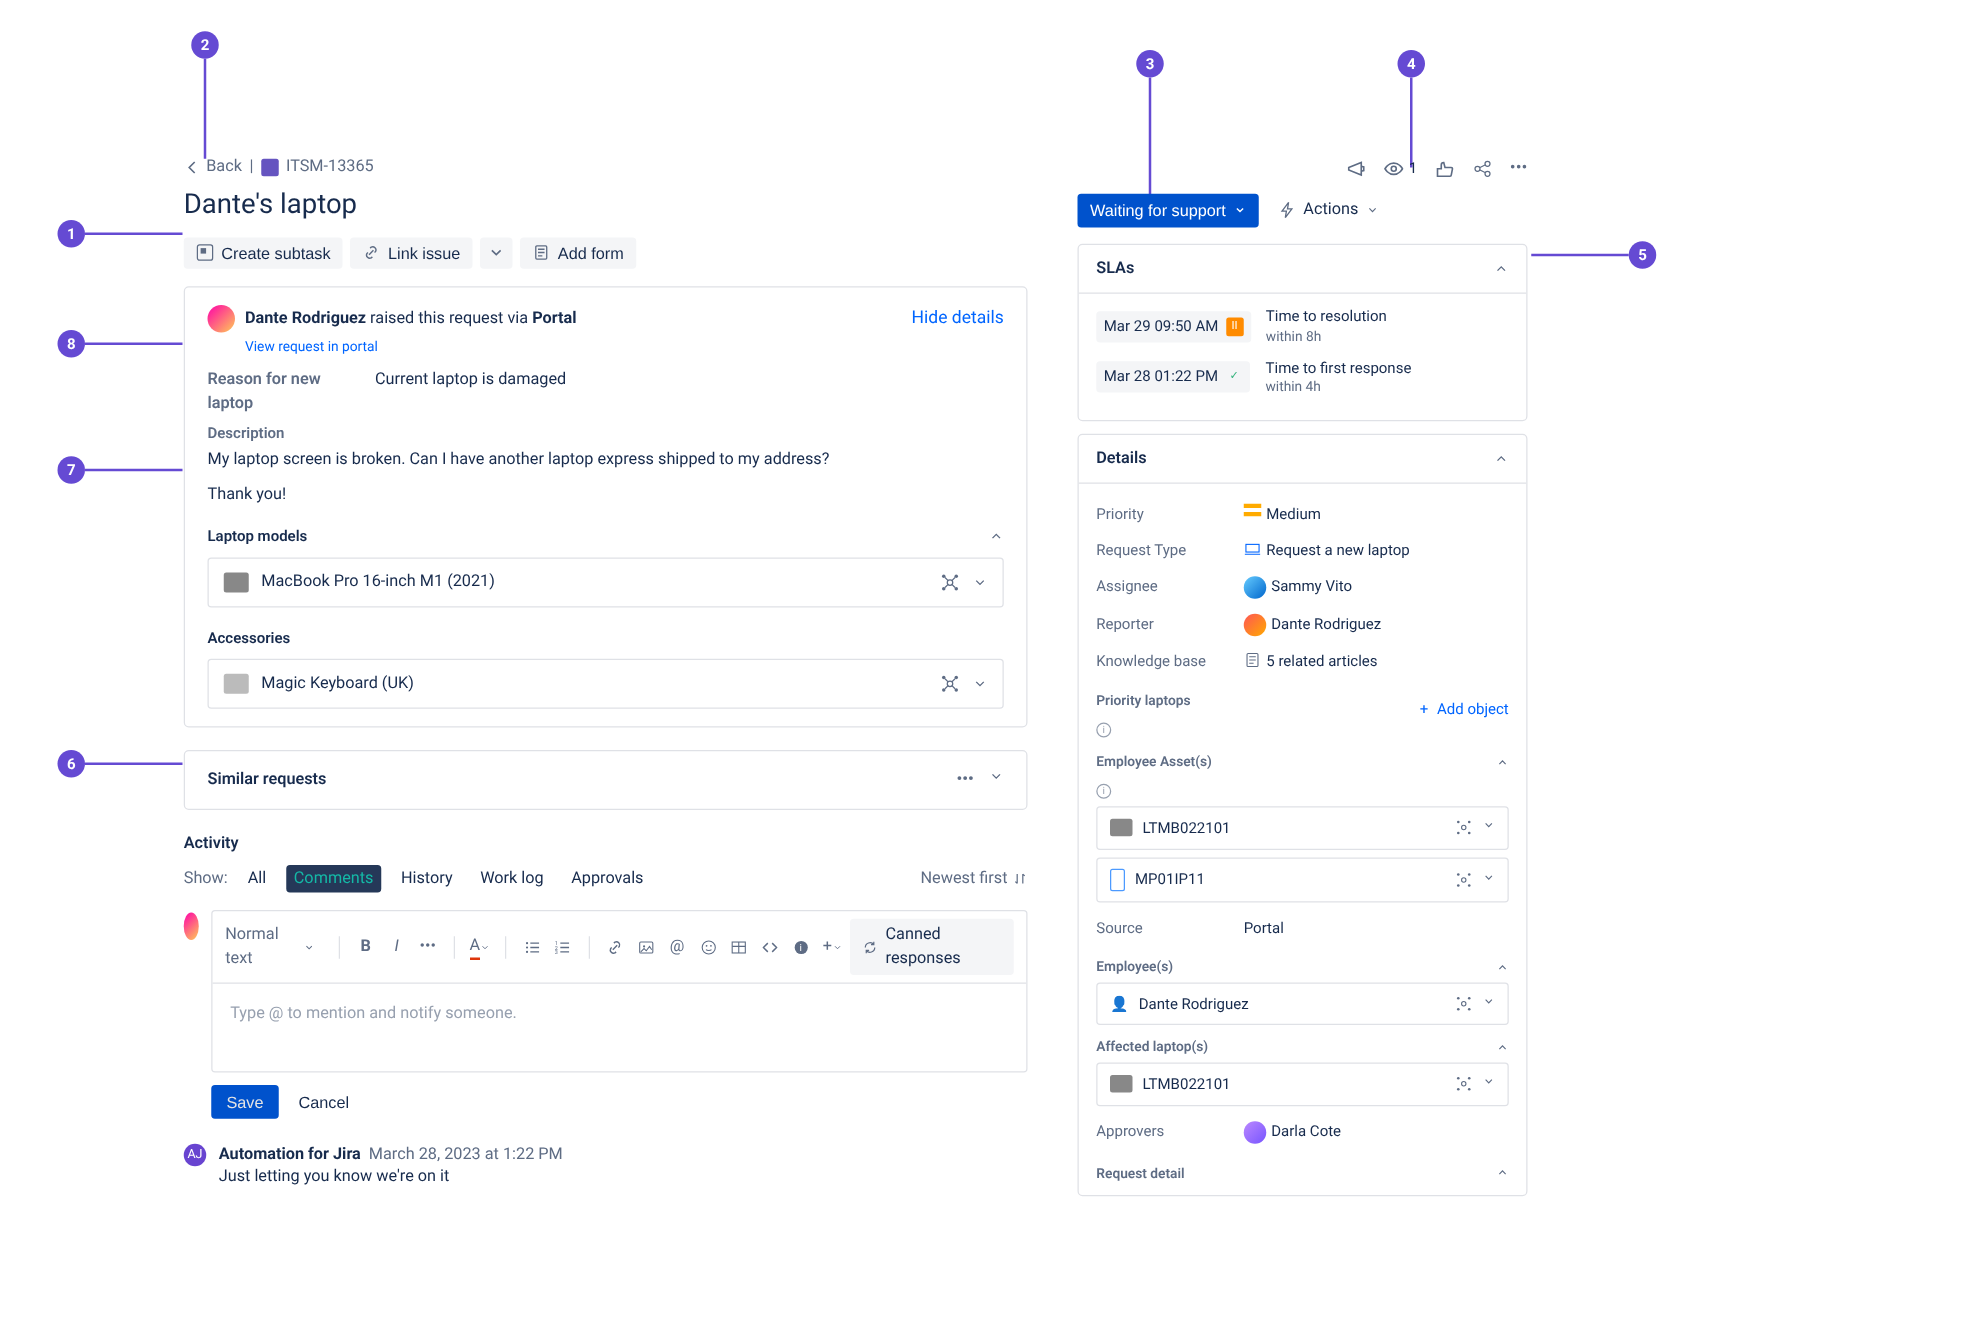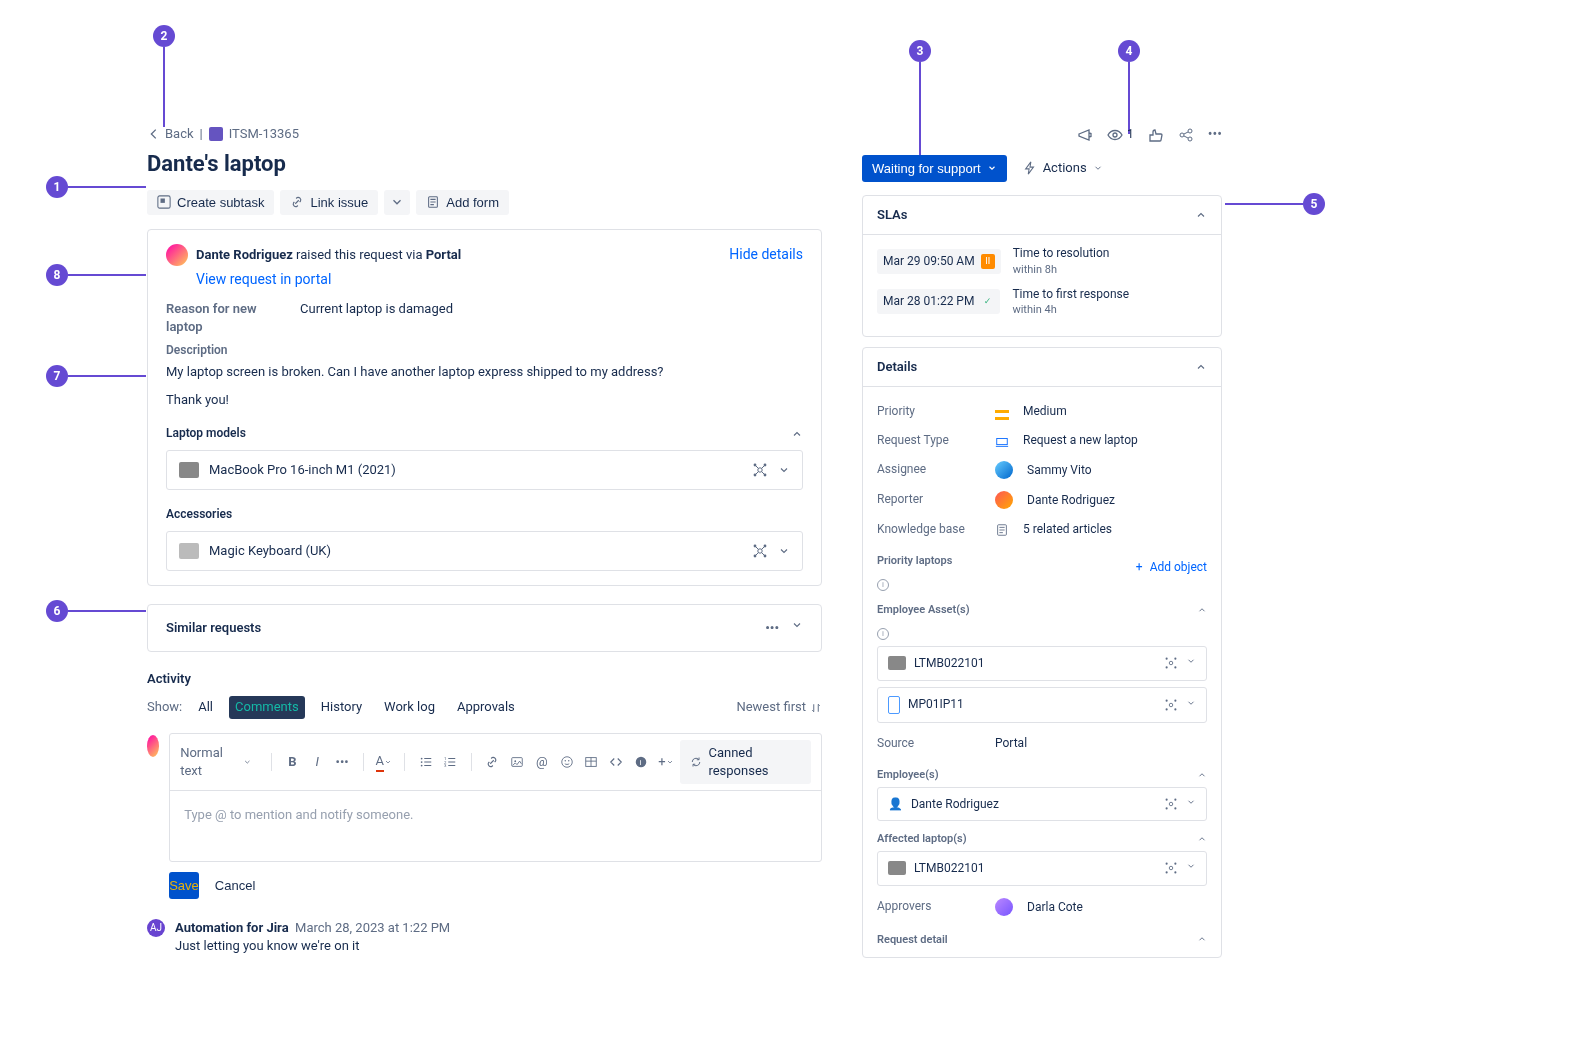"Dante's laptop" .title { font-weight: 700 -> 400 }
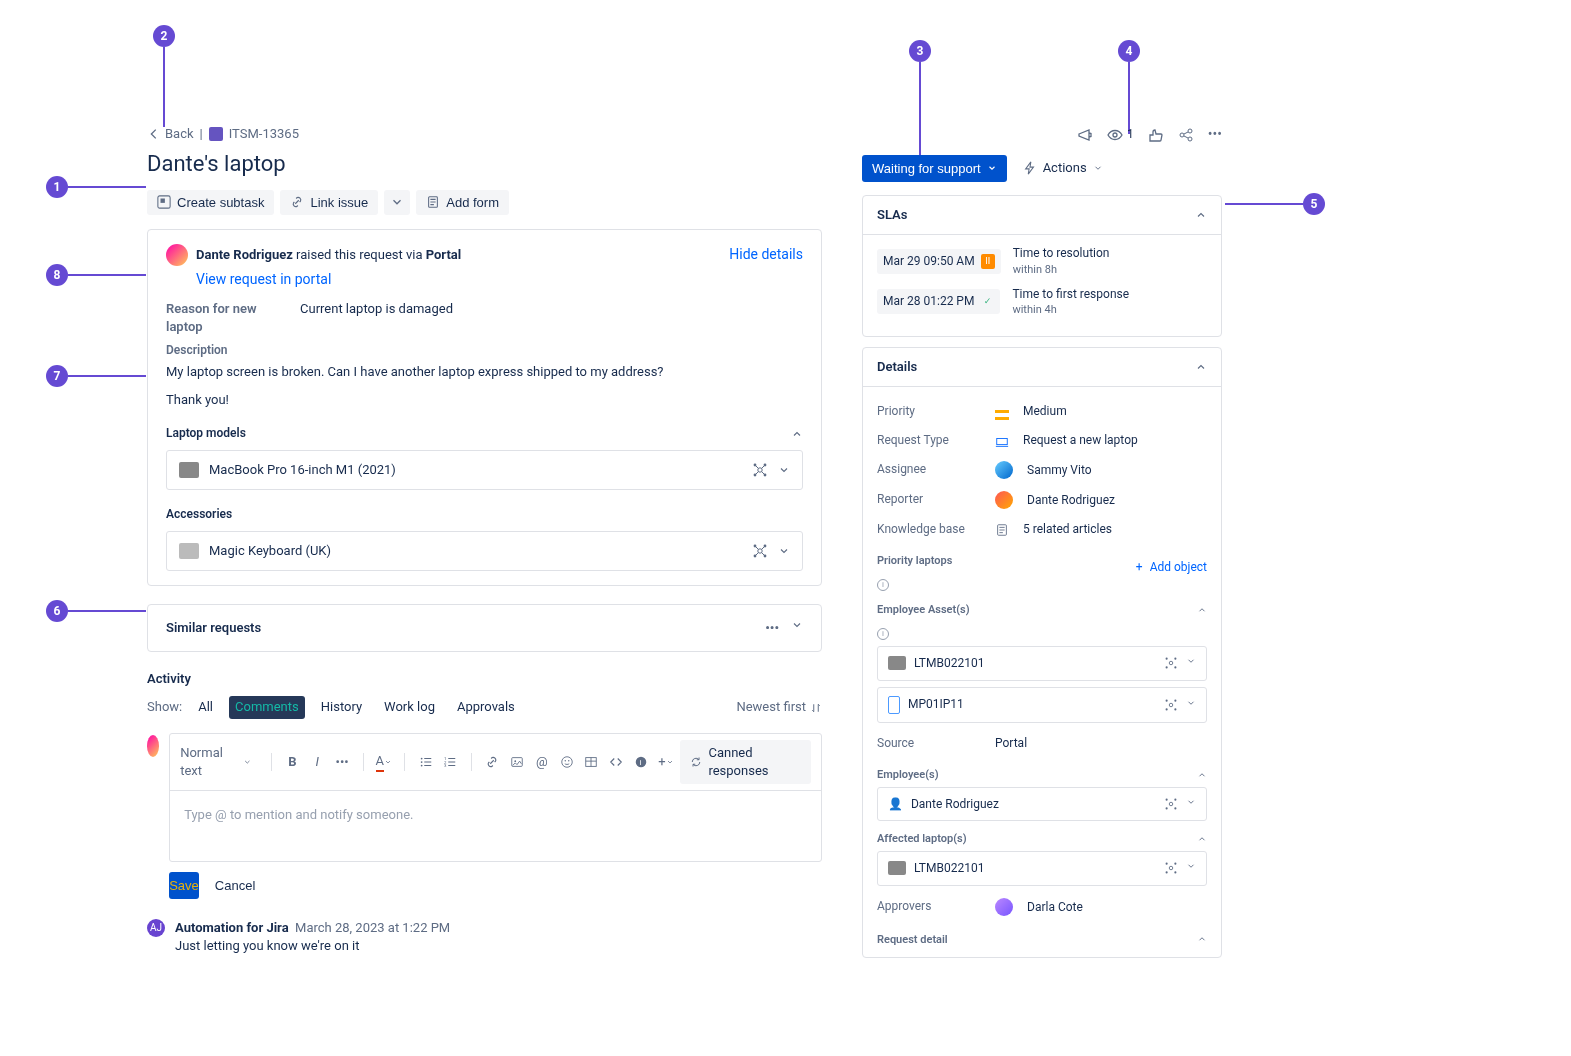"View request in portal" .plink { font-size: 14px -> 11px }
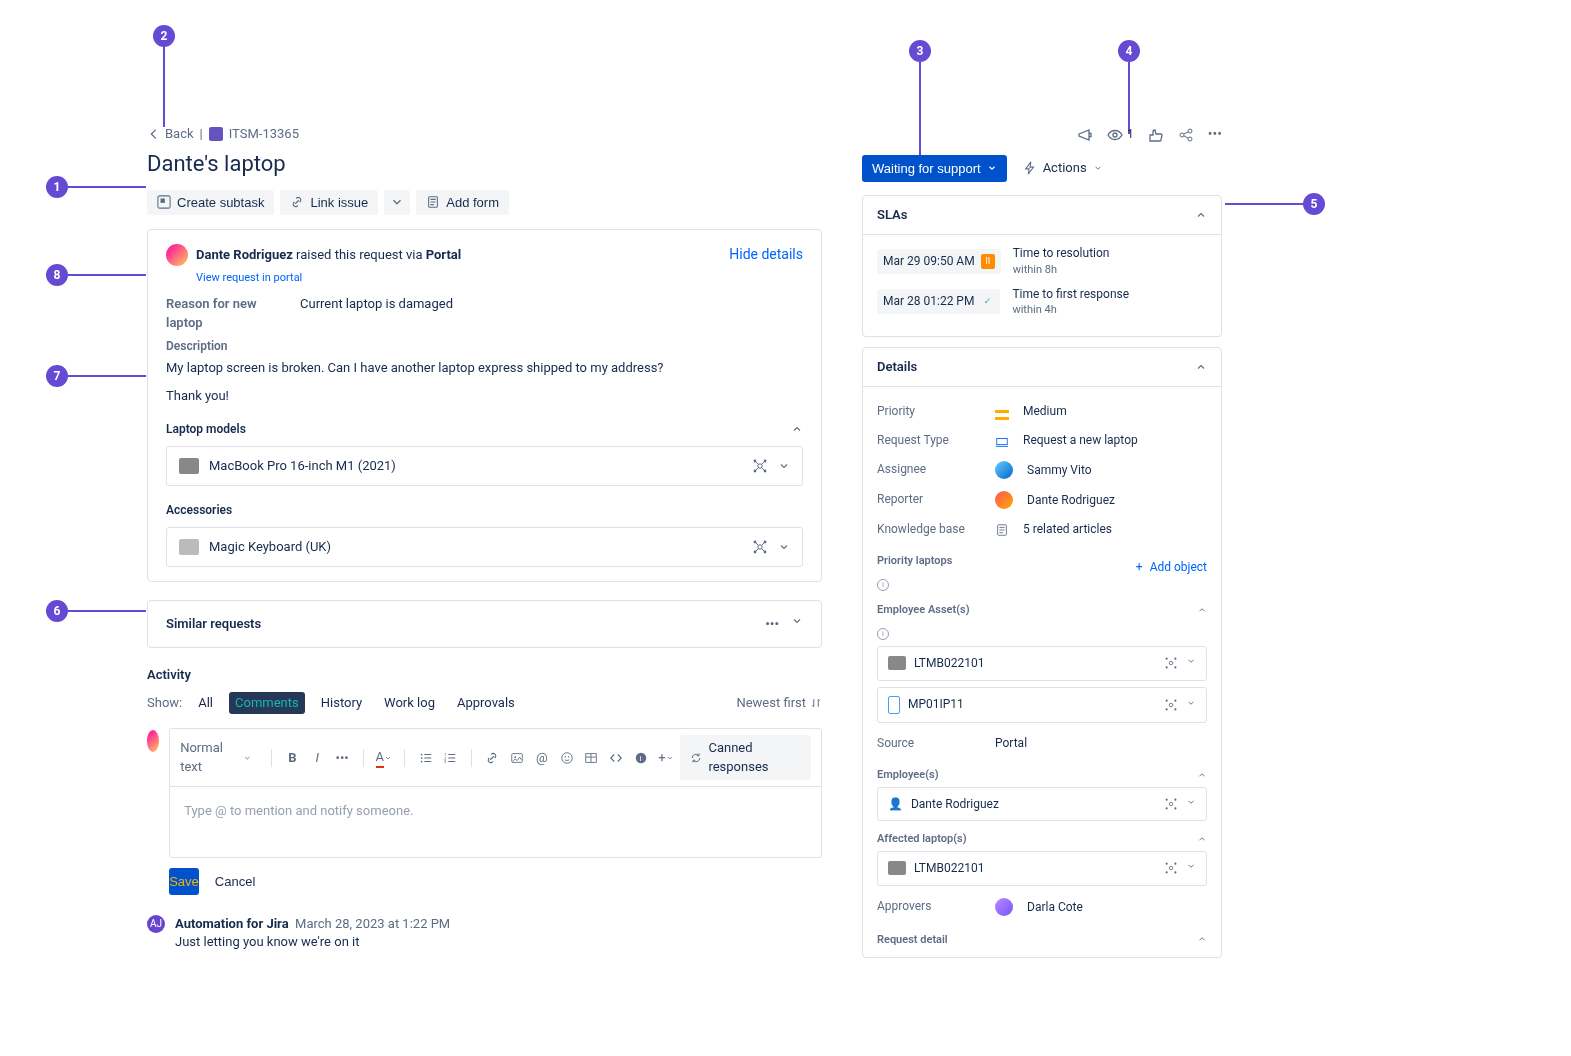"Medium" .drow .dv { align-items: flex-end -> flex-start; gap: 14px -> 4px }
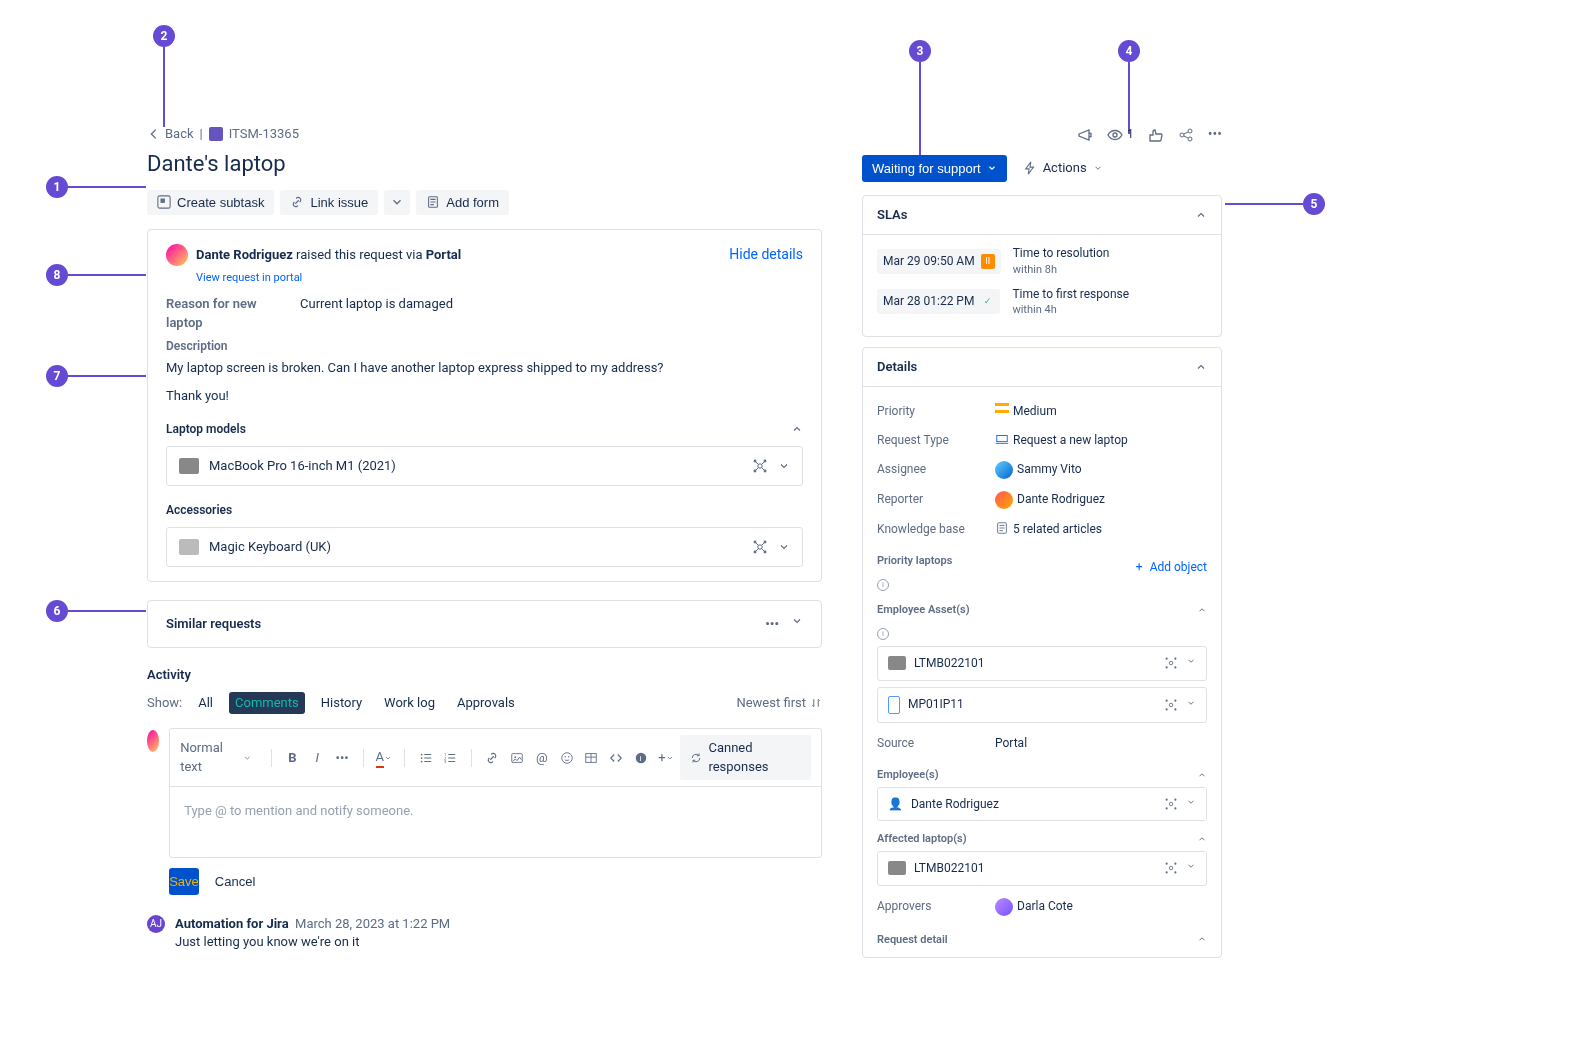"Save" .primary { color: #eab308 -> #e5e5e5; padding: 6px 0 -> 6px 12px }
